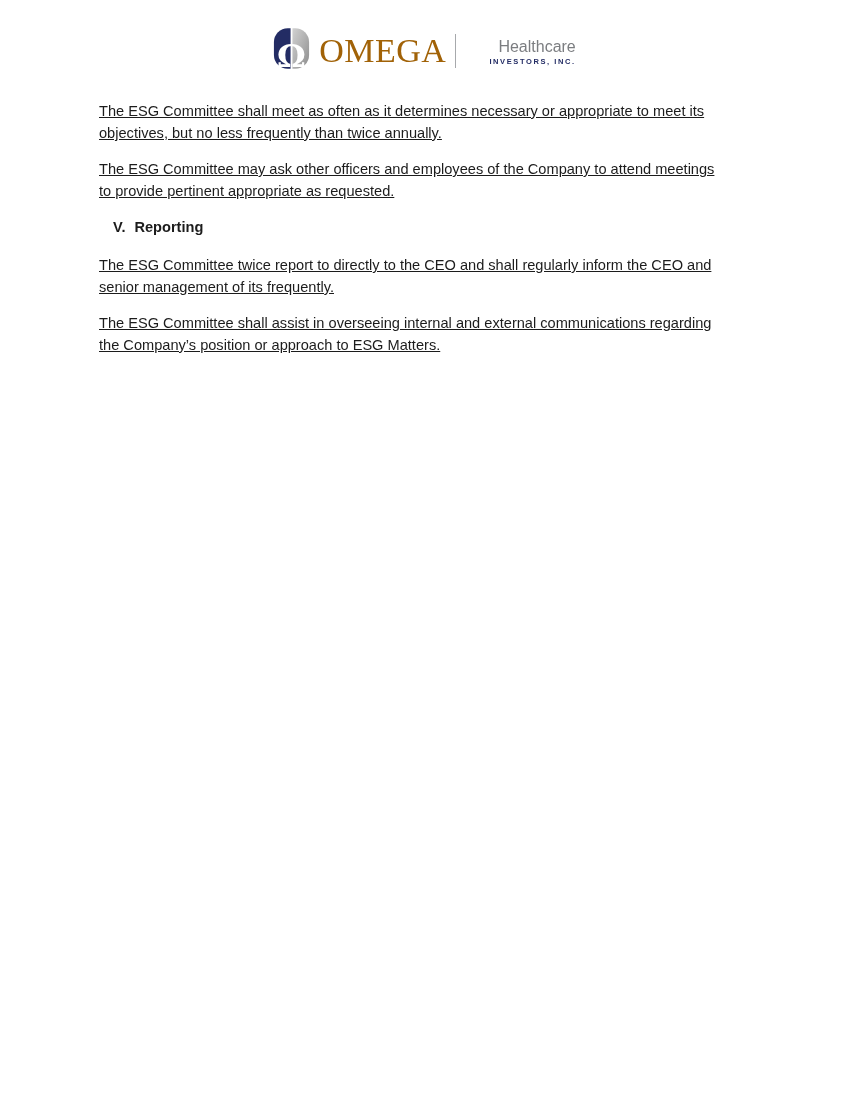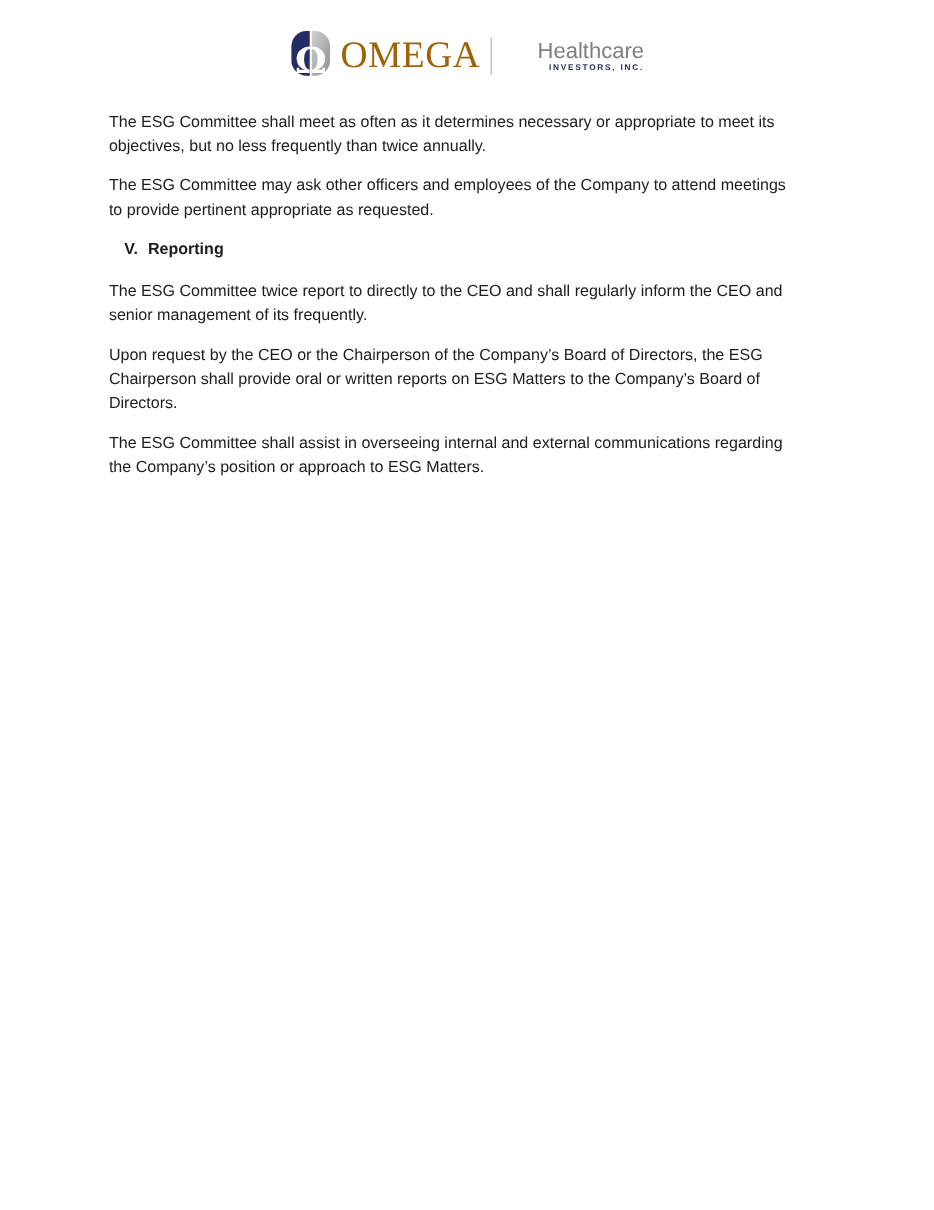"Healthcare" .logo-healthcare { font-size: 20px -> 16px }
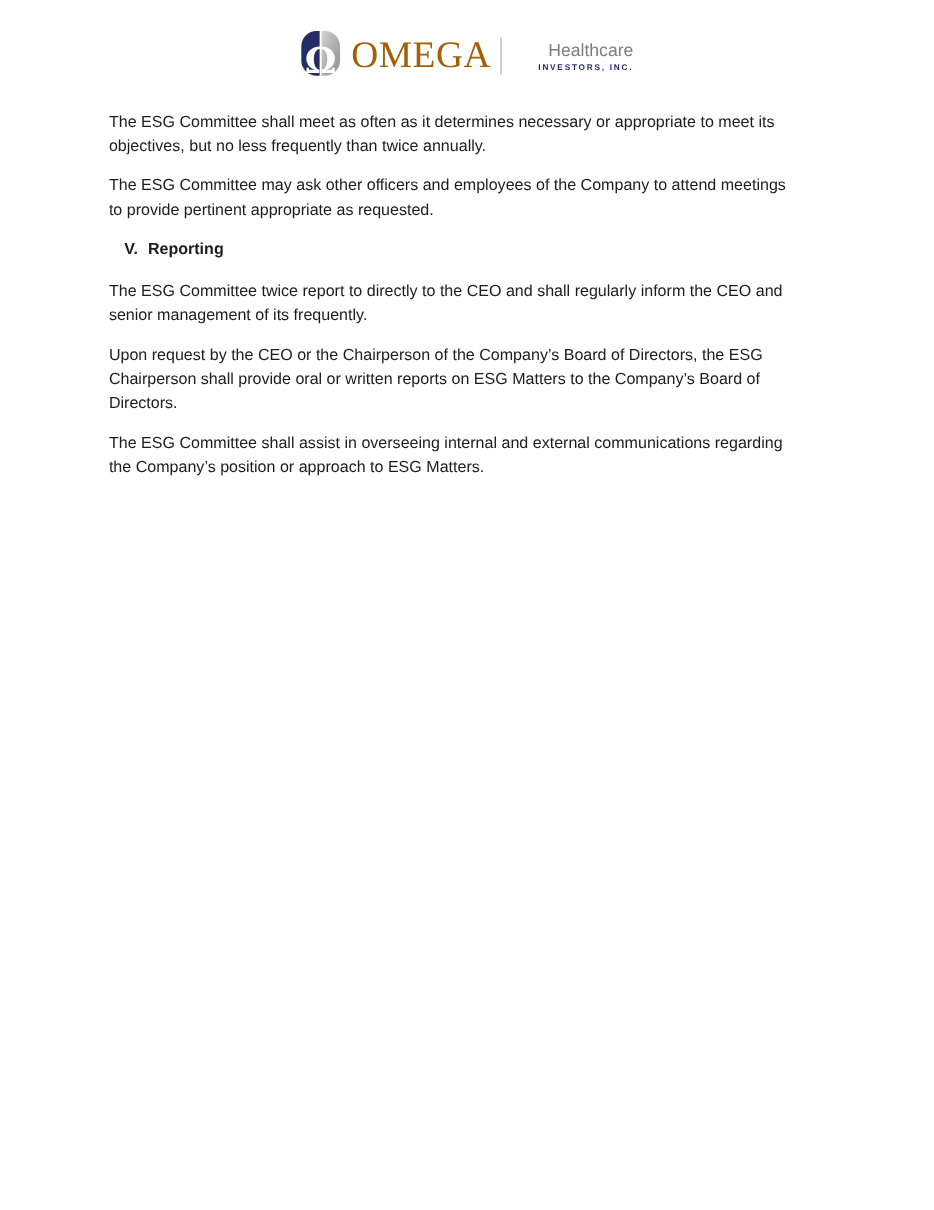"The ESG Committee shall meet" .line { text-decoration: none -> underline }
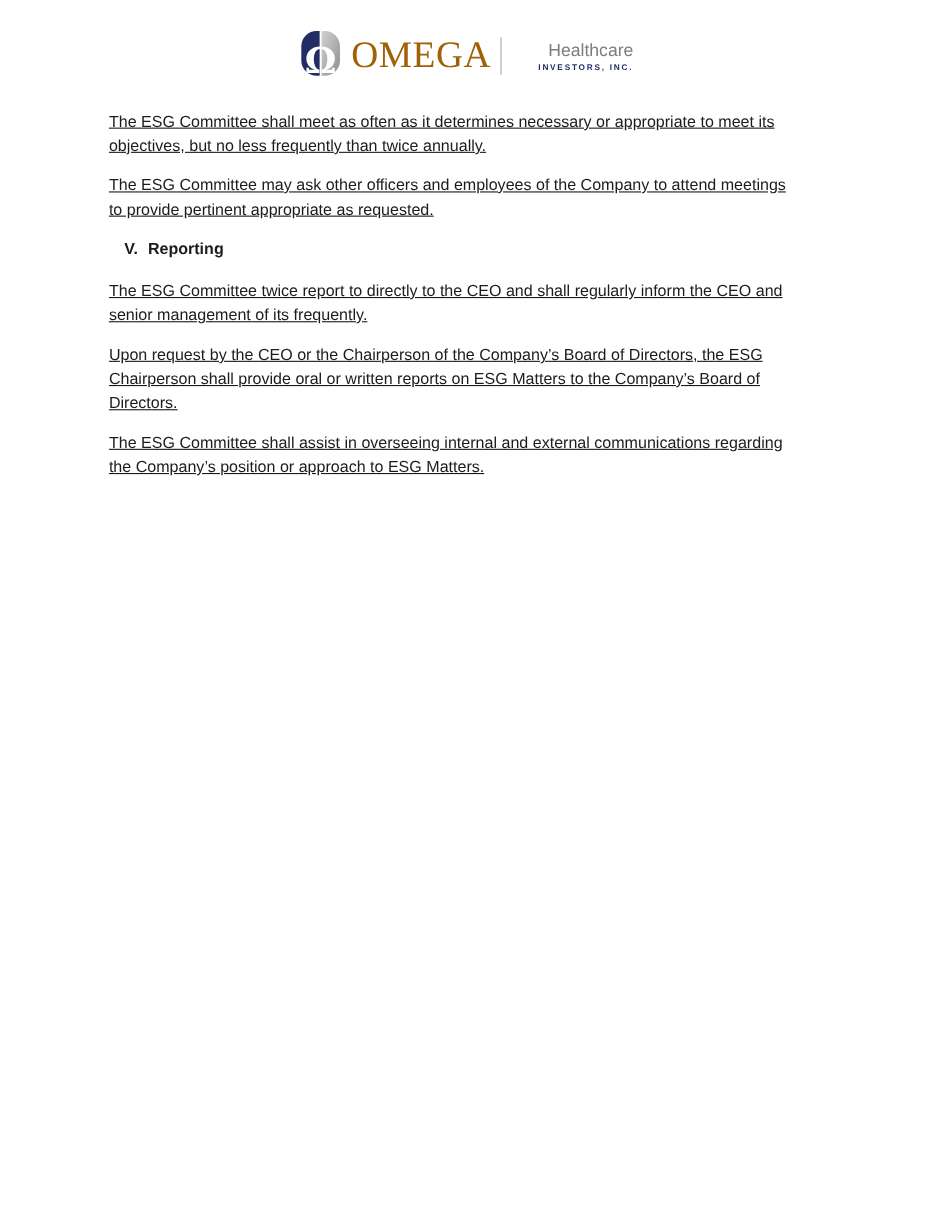"Upon request by the CEO" p { html: <p> <span>Upon request by the CEO or the Chairperson of the Company’s Board of Directors, the ESG</span> <span>Chairperson shall provide oral or written reports on ESG Matters to the Company’s Board of</span> <span>Directors.</span> </p> -> none }
